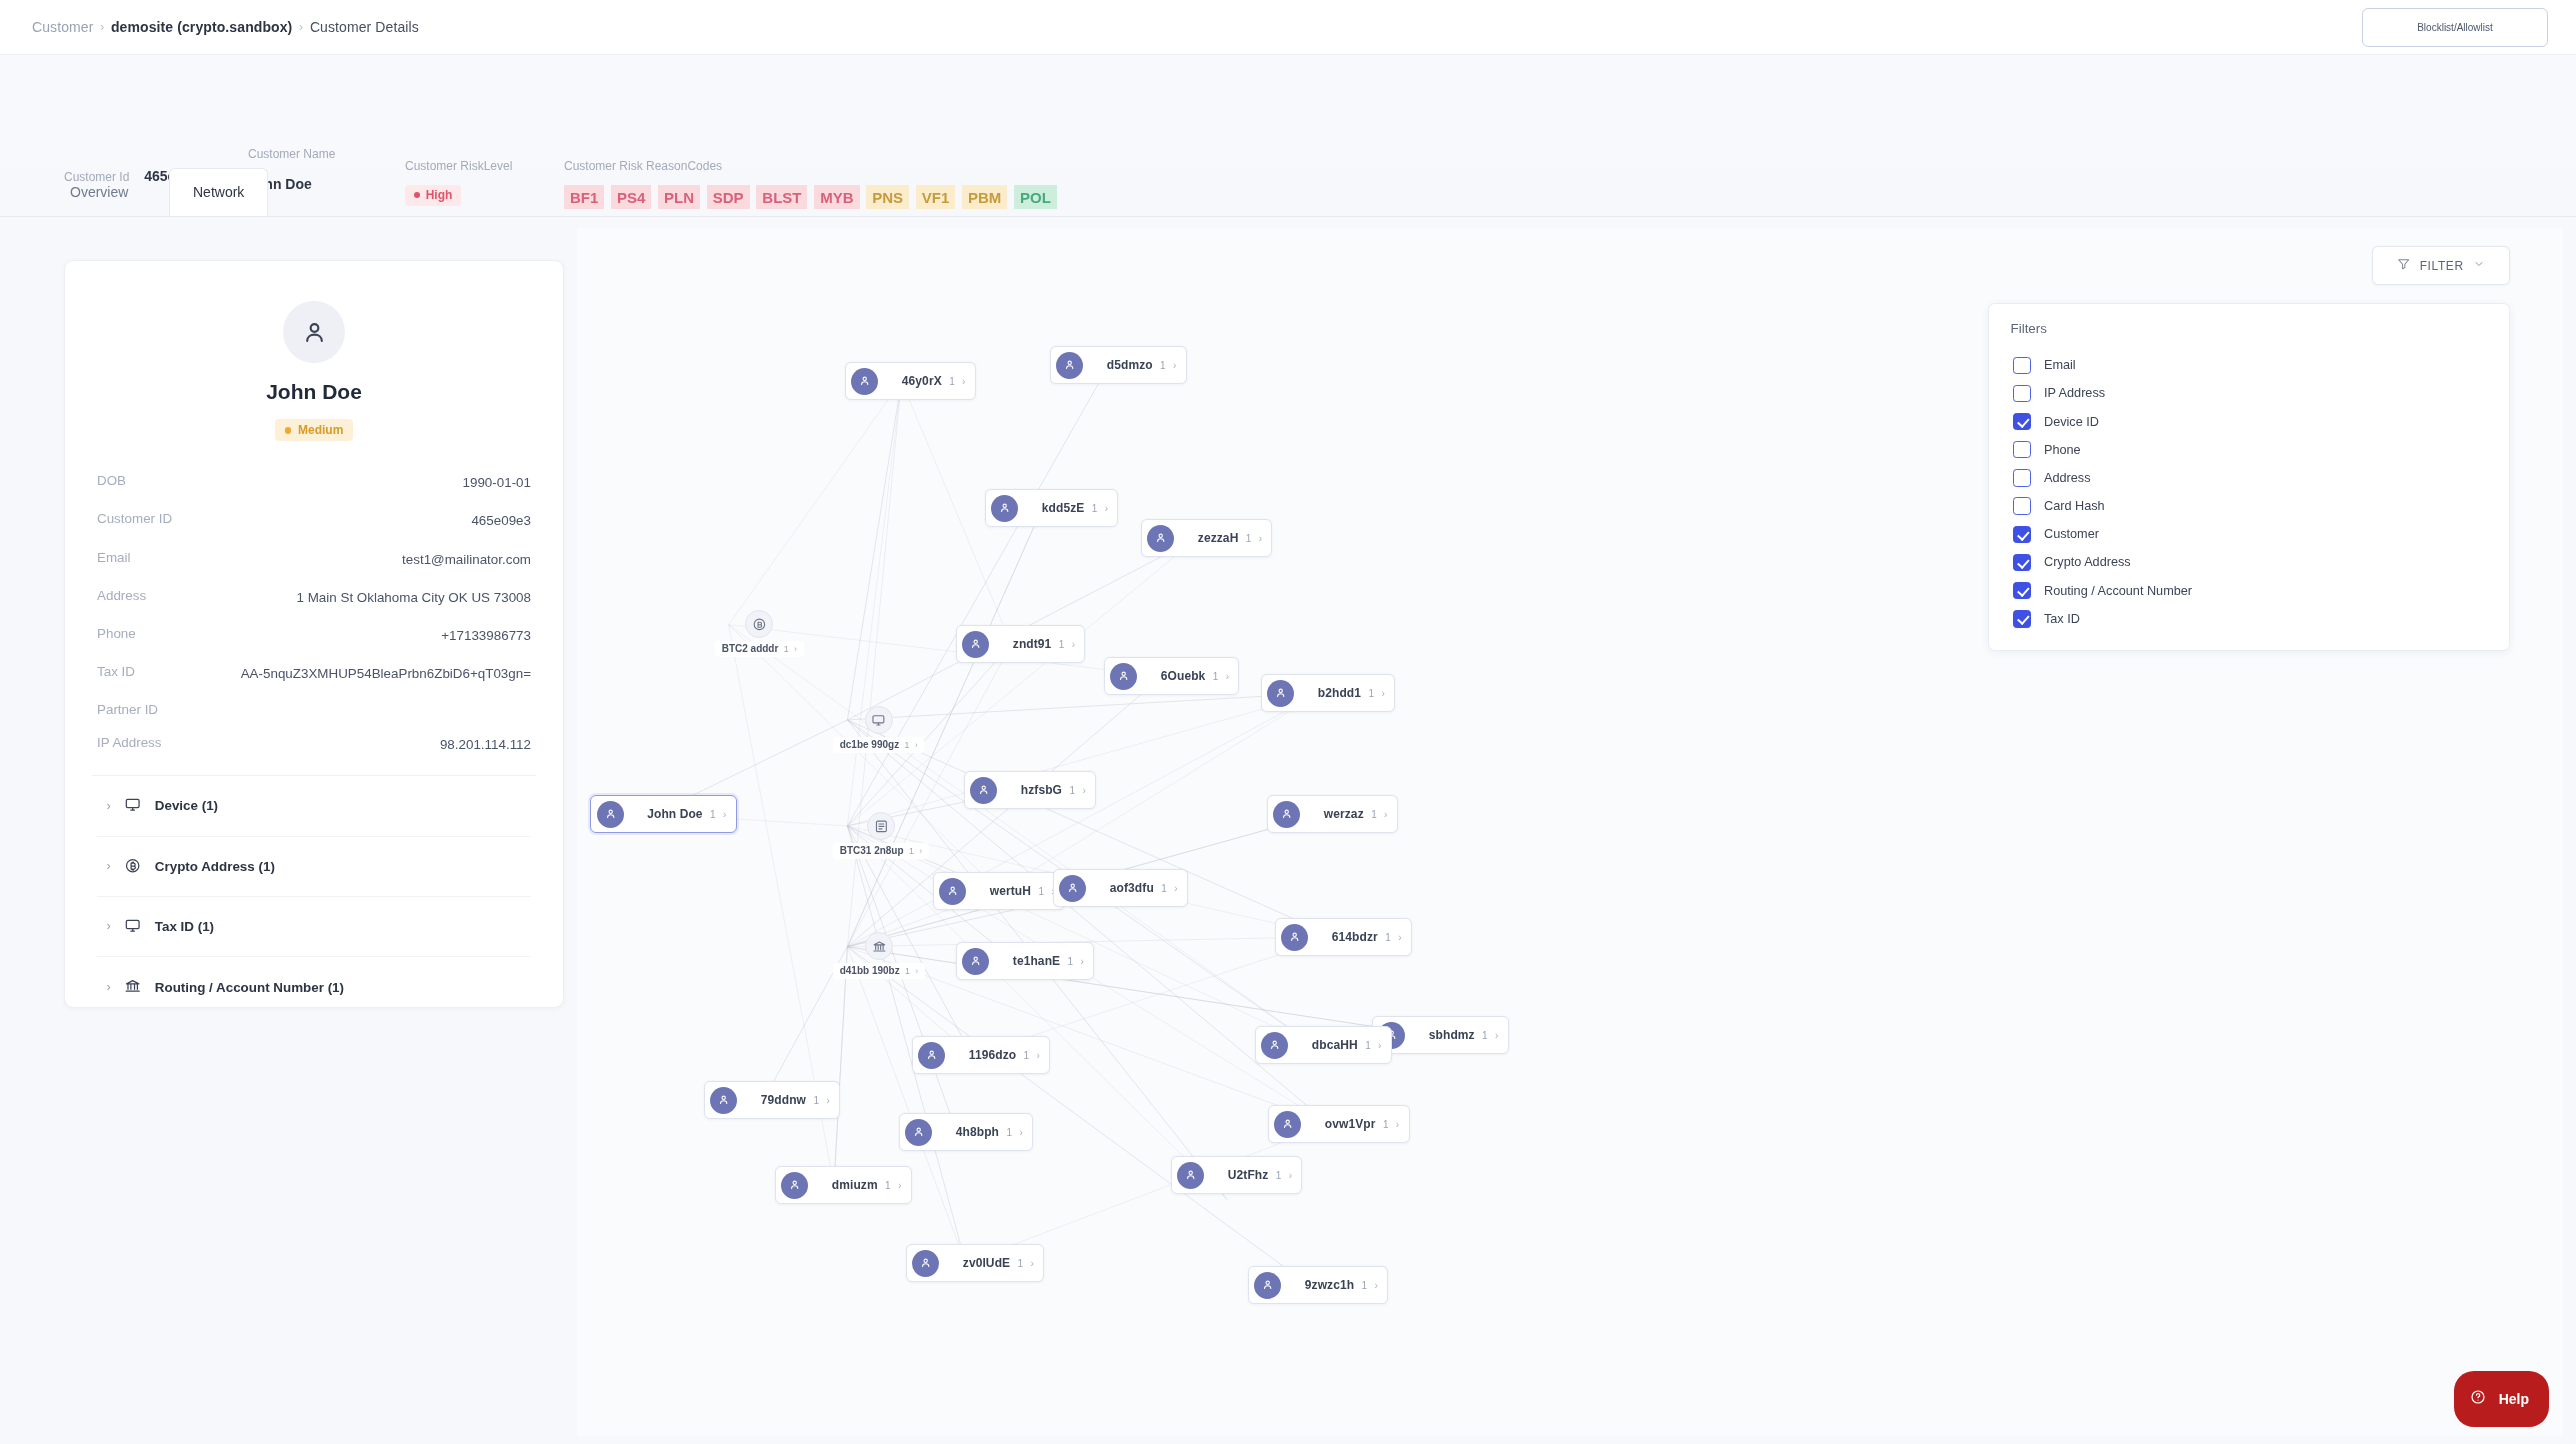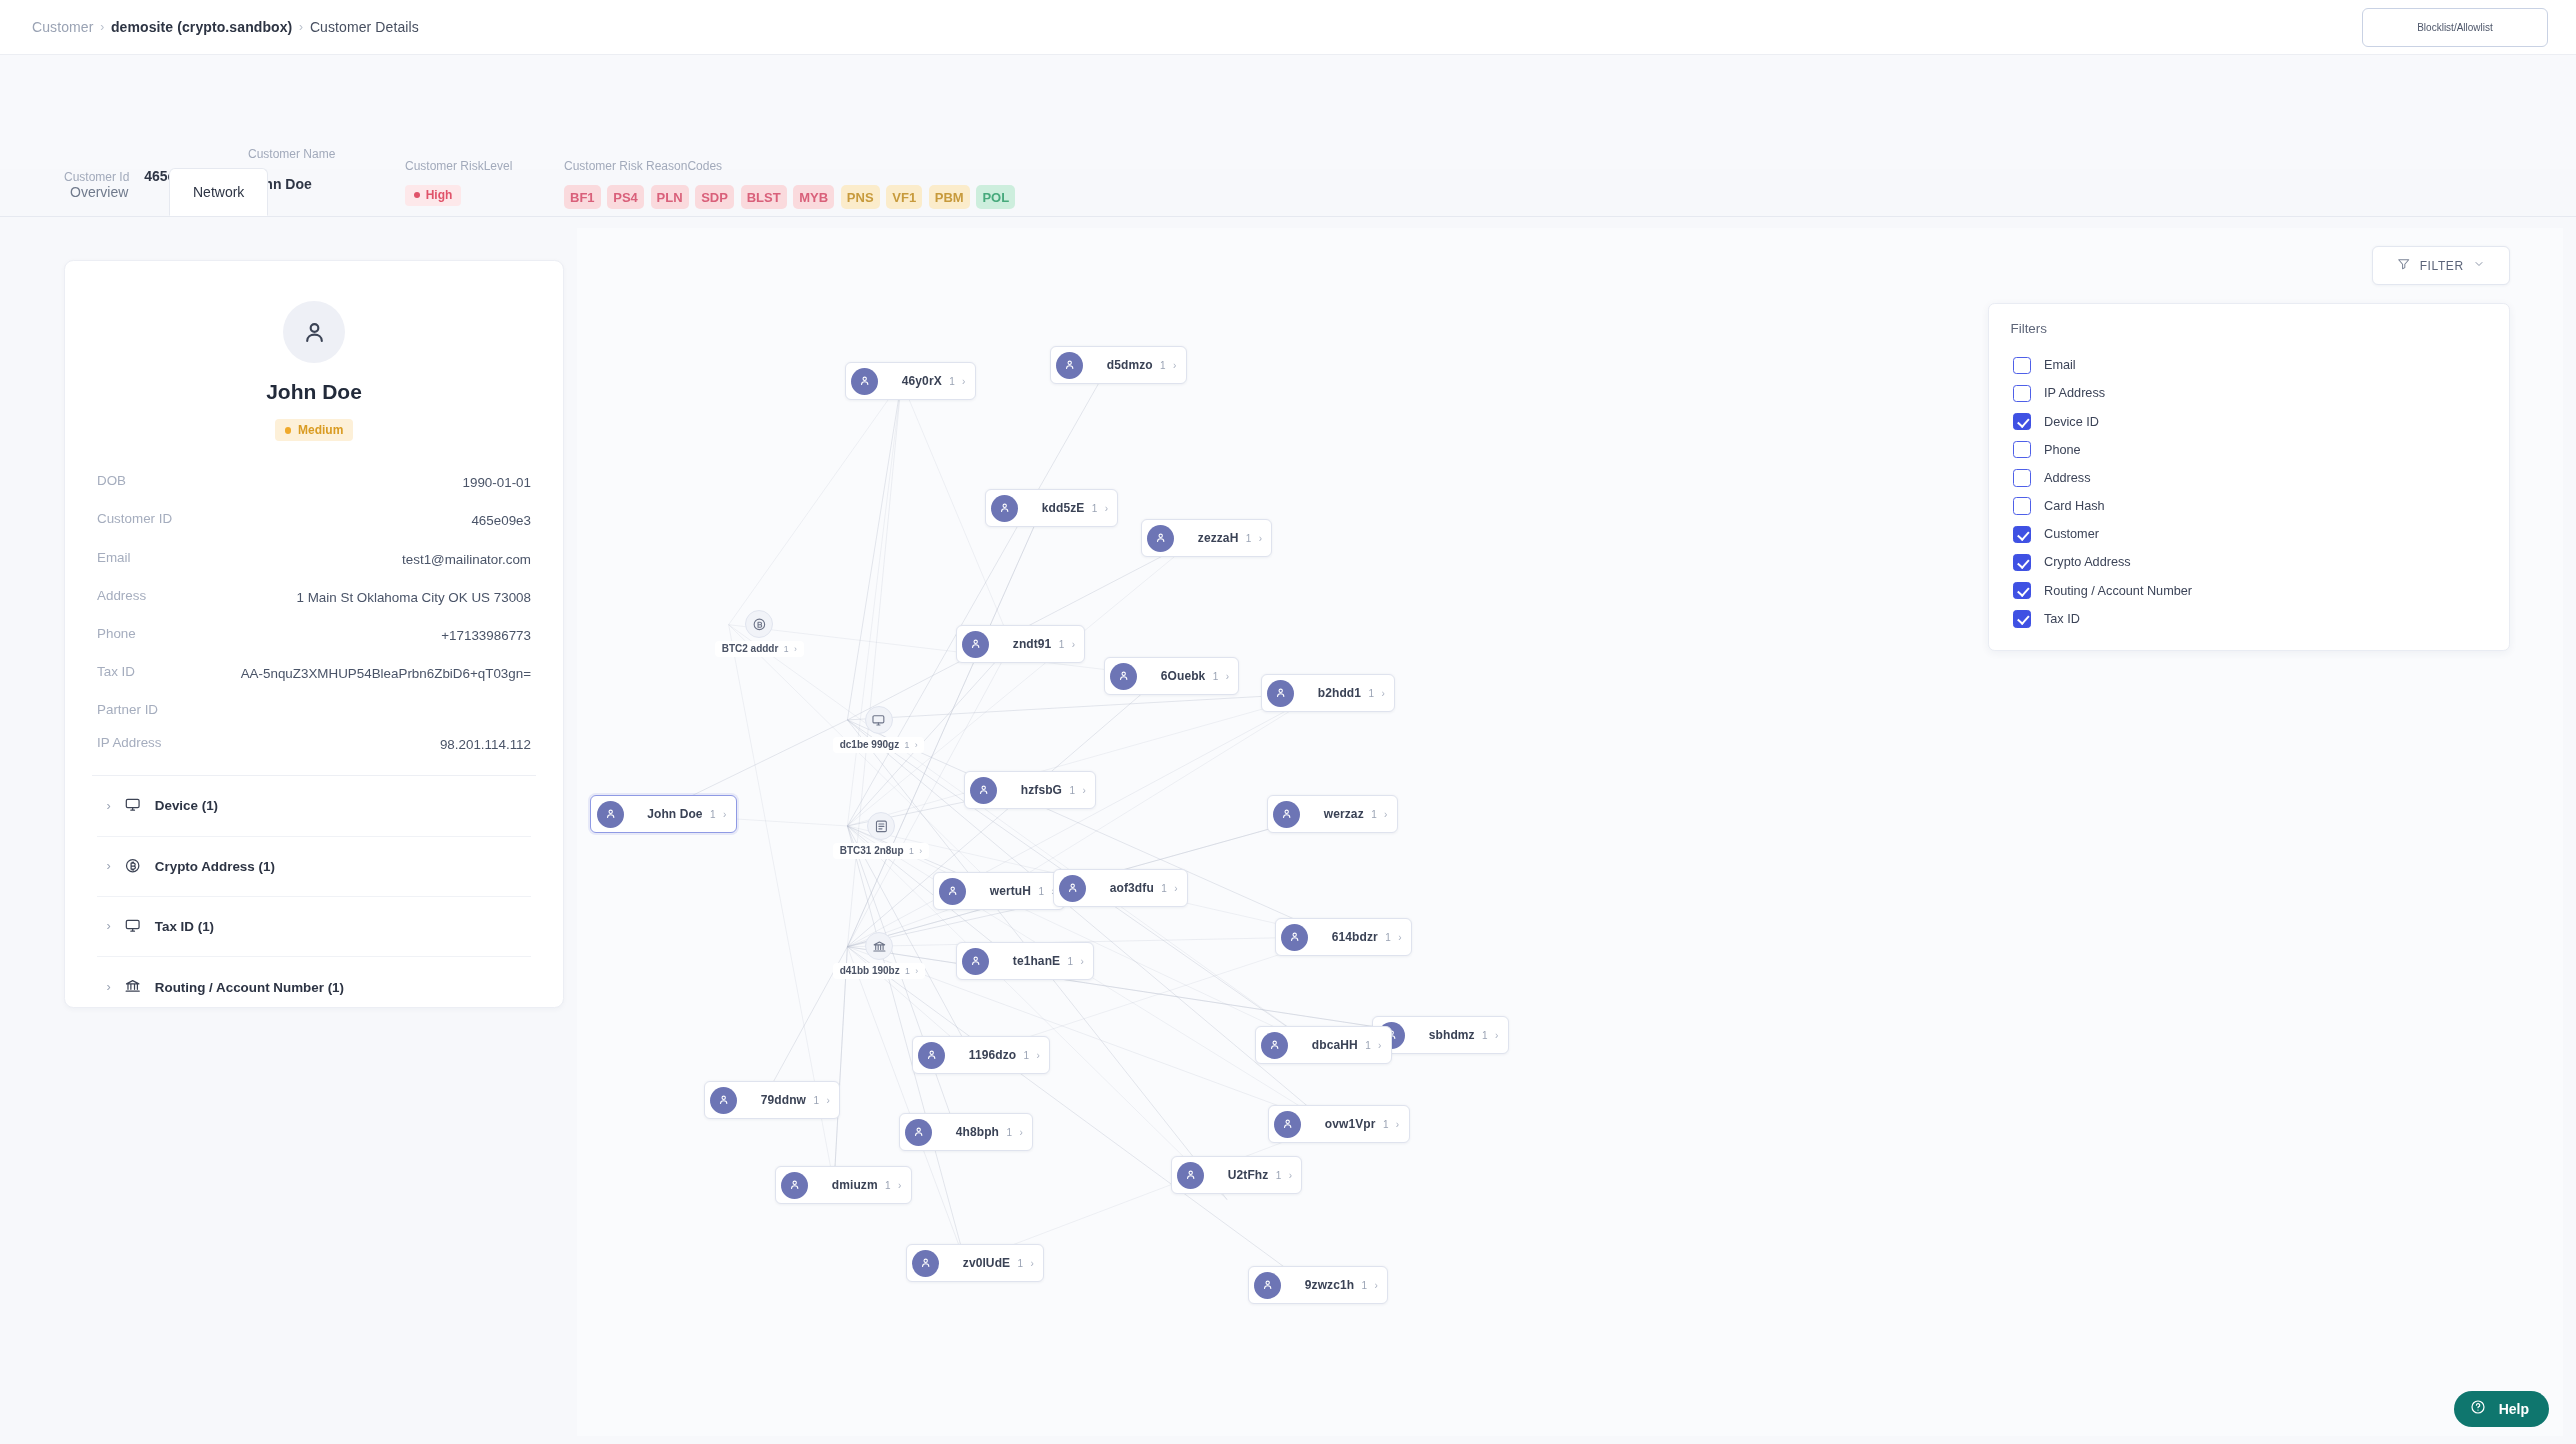"BF1" .code-chip { border-radius: 5px -> 0; font-size: 13px -> 15px }
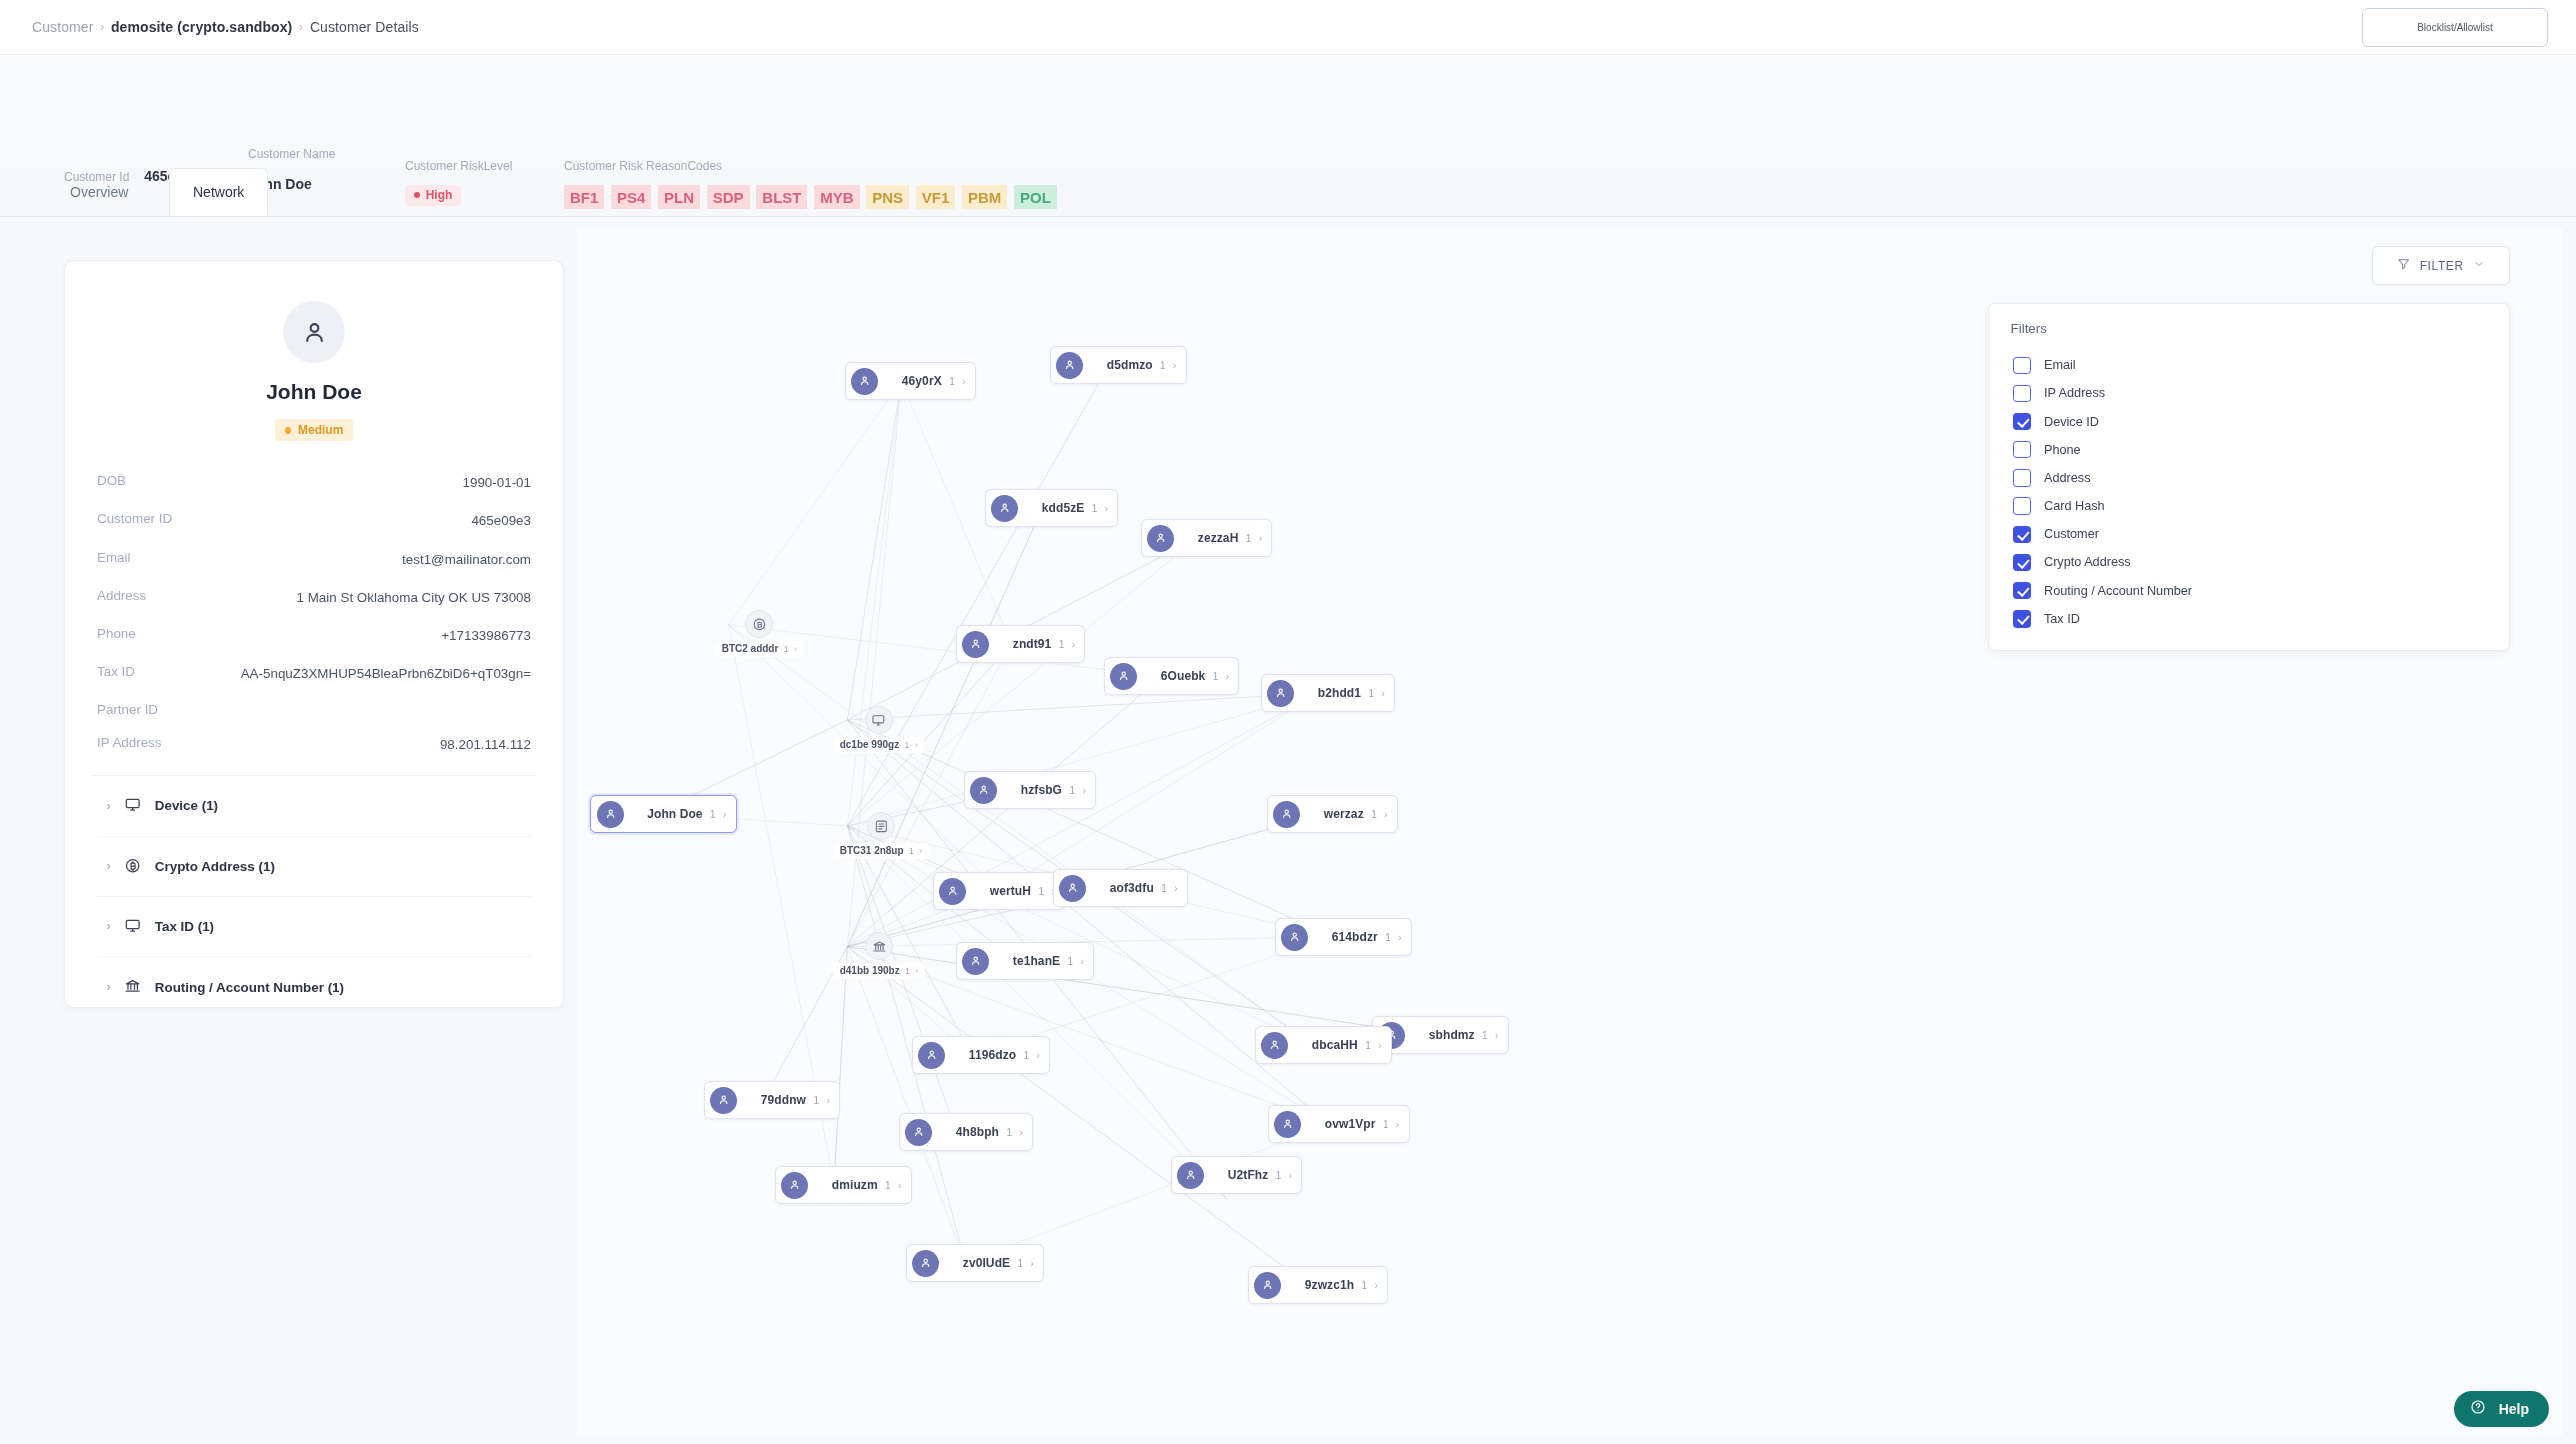"Help" .help-btn { background: #0f766e -> #b91c1c; height: 36px -> 56px }
